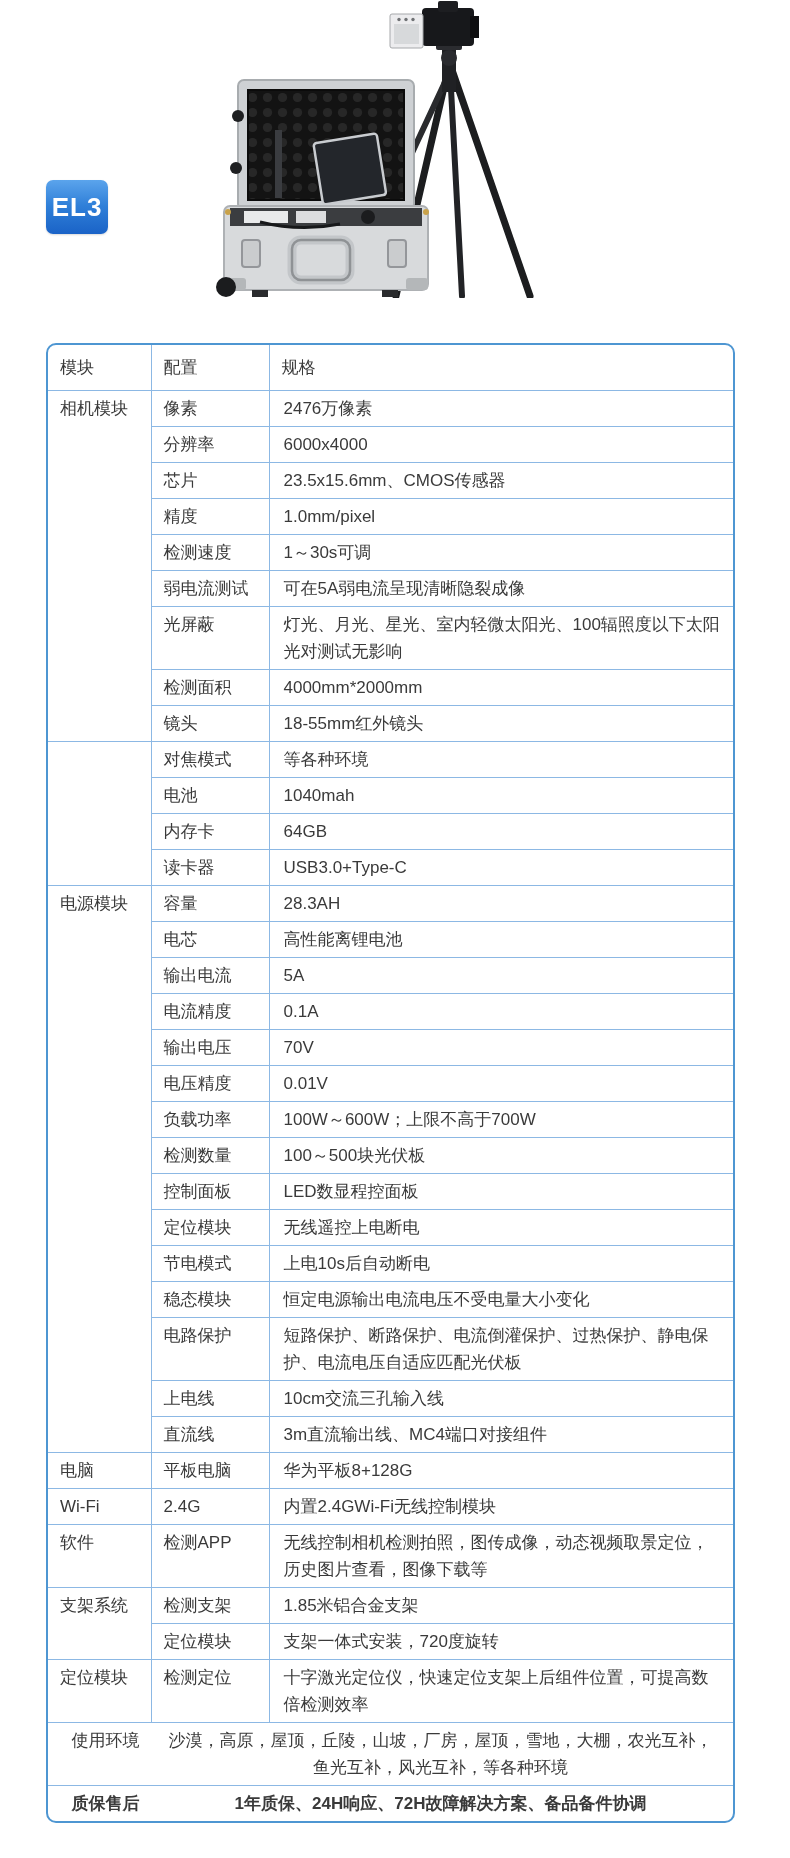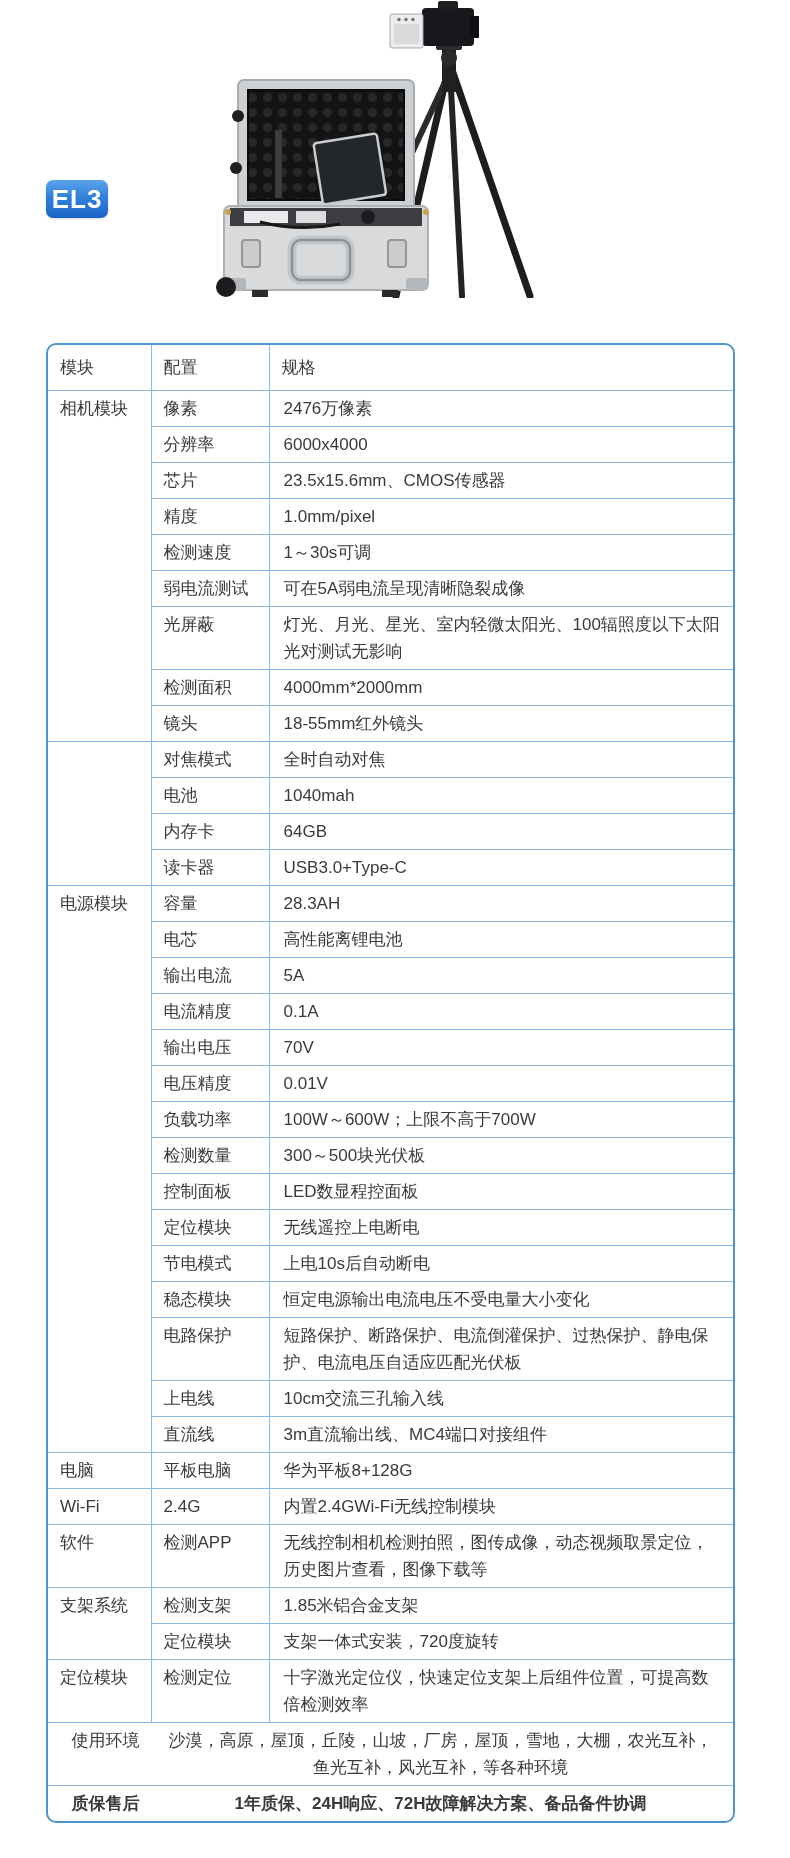"EL3" .badge { height: 38px -> 54px }
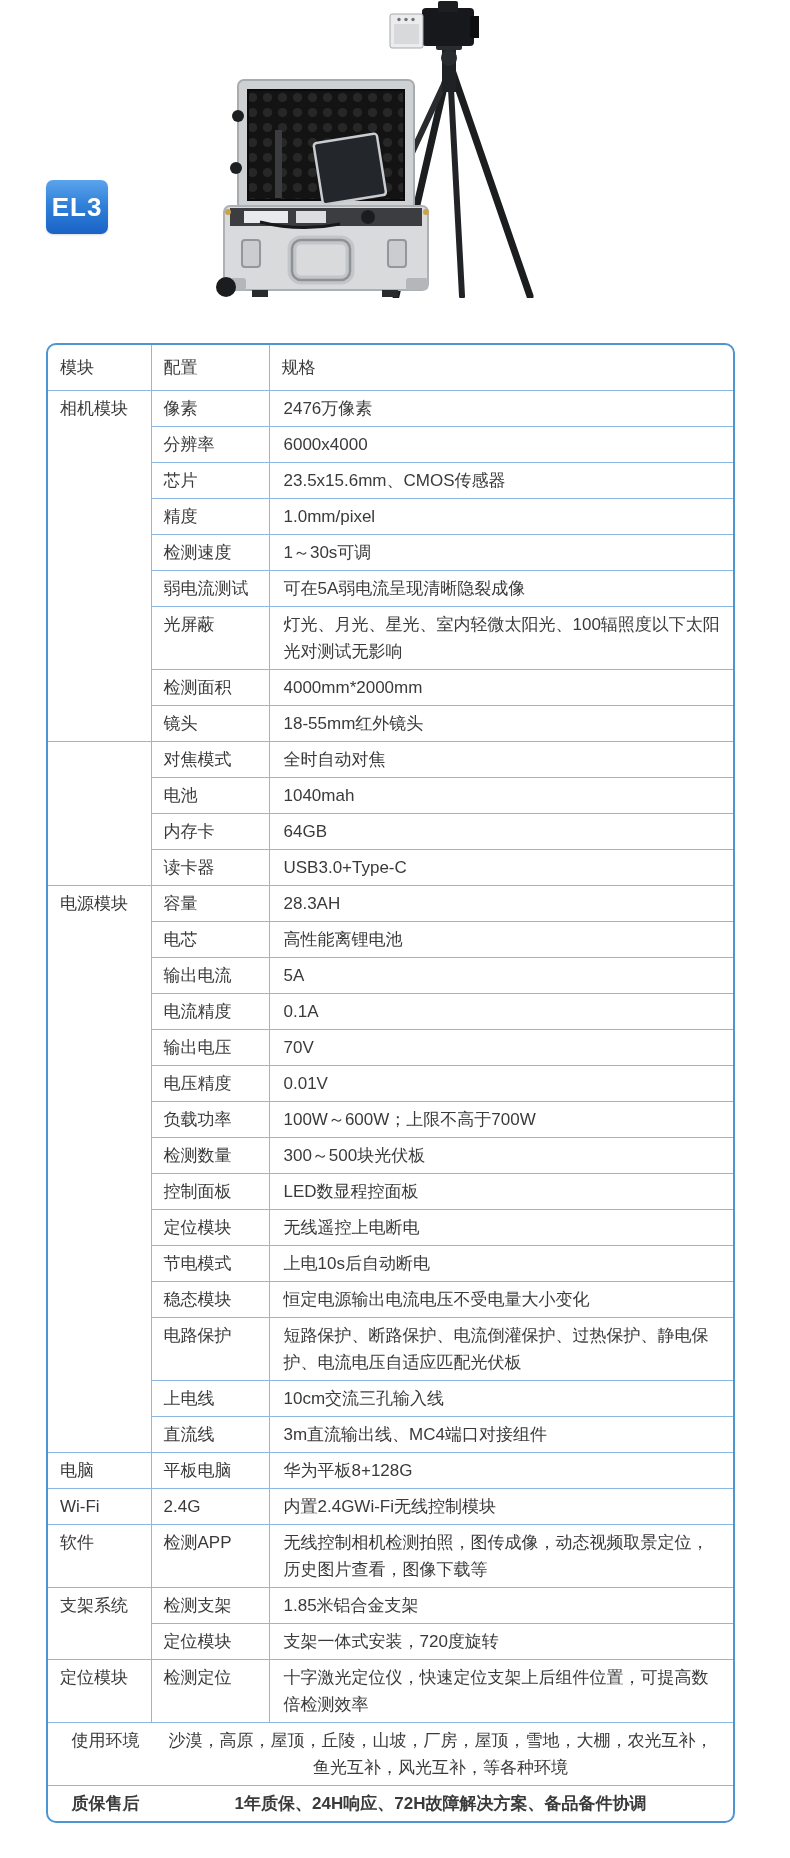"全时自动对焦" td.spec-val { text: 全时自动对焦 -> 等各种环境 }
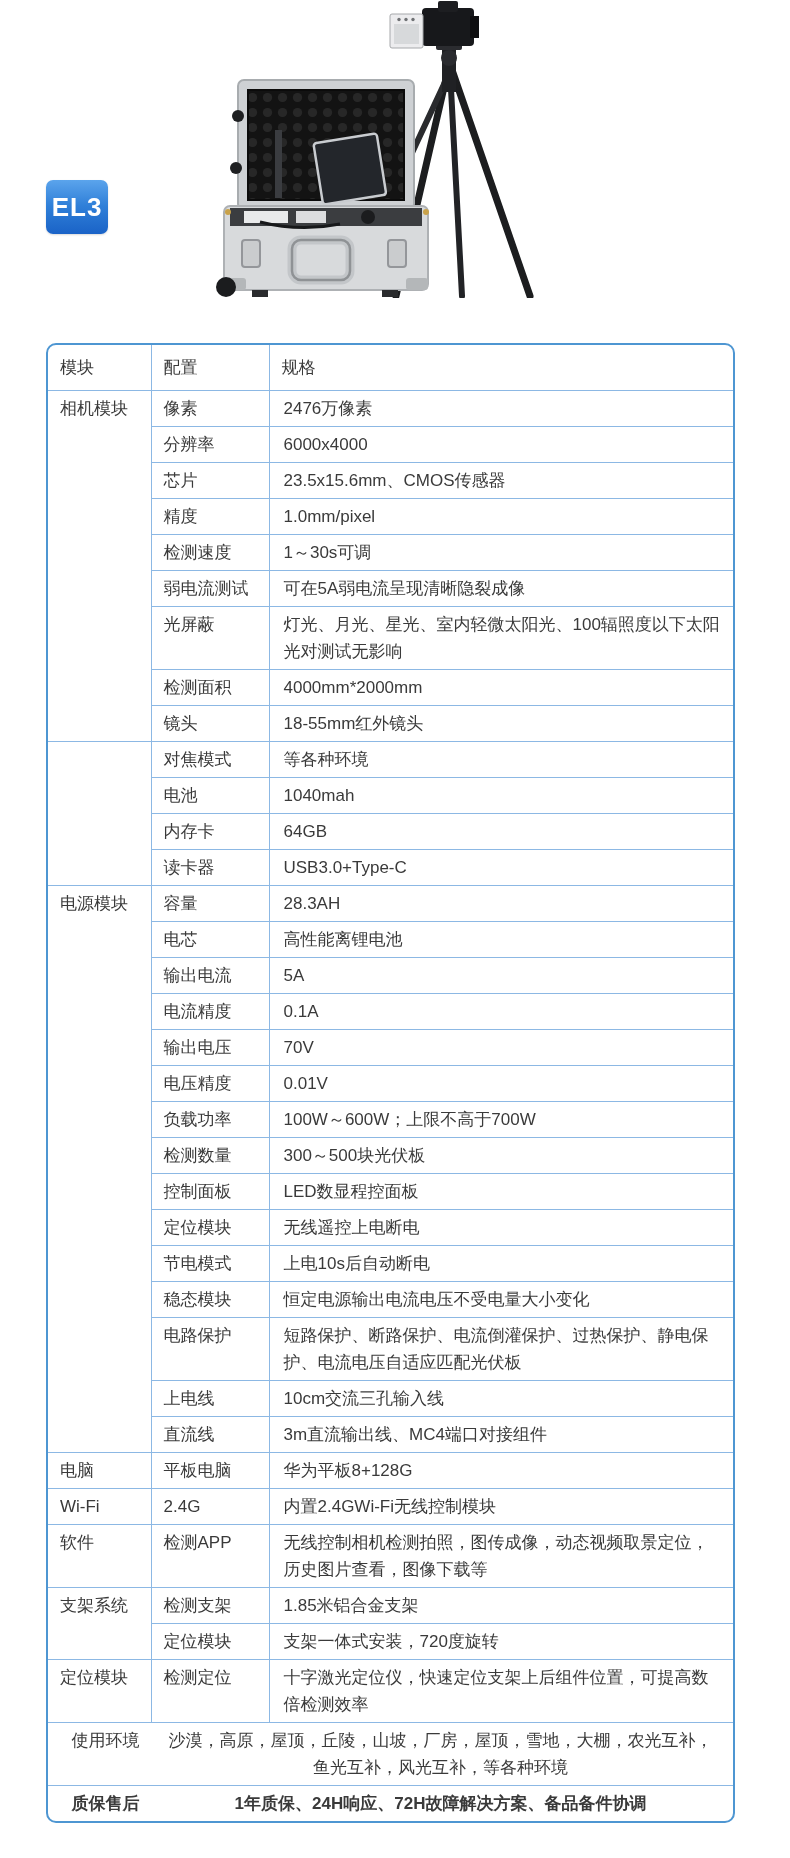"300～500块光伏板" td.spec-val { text: 300 -> 100 }
